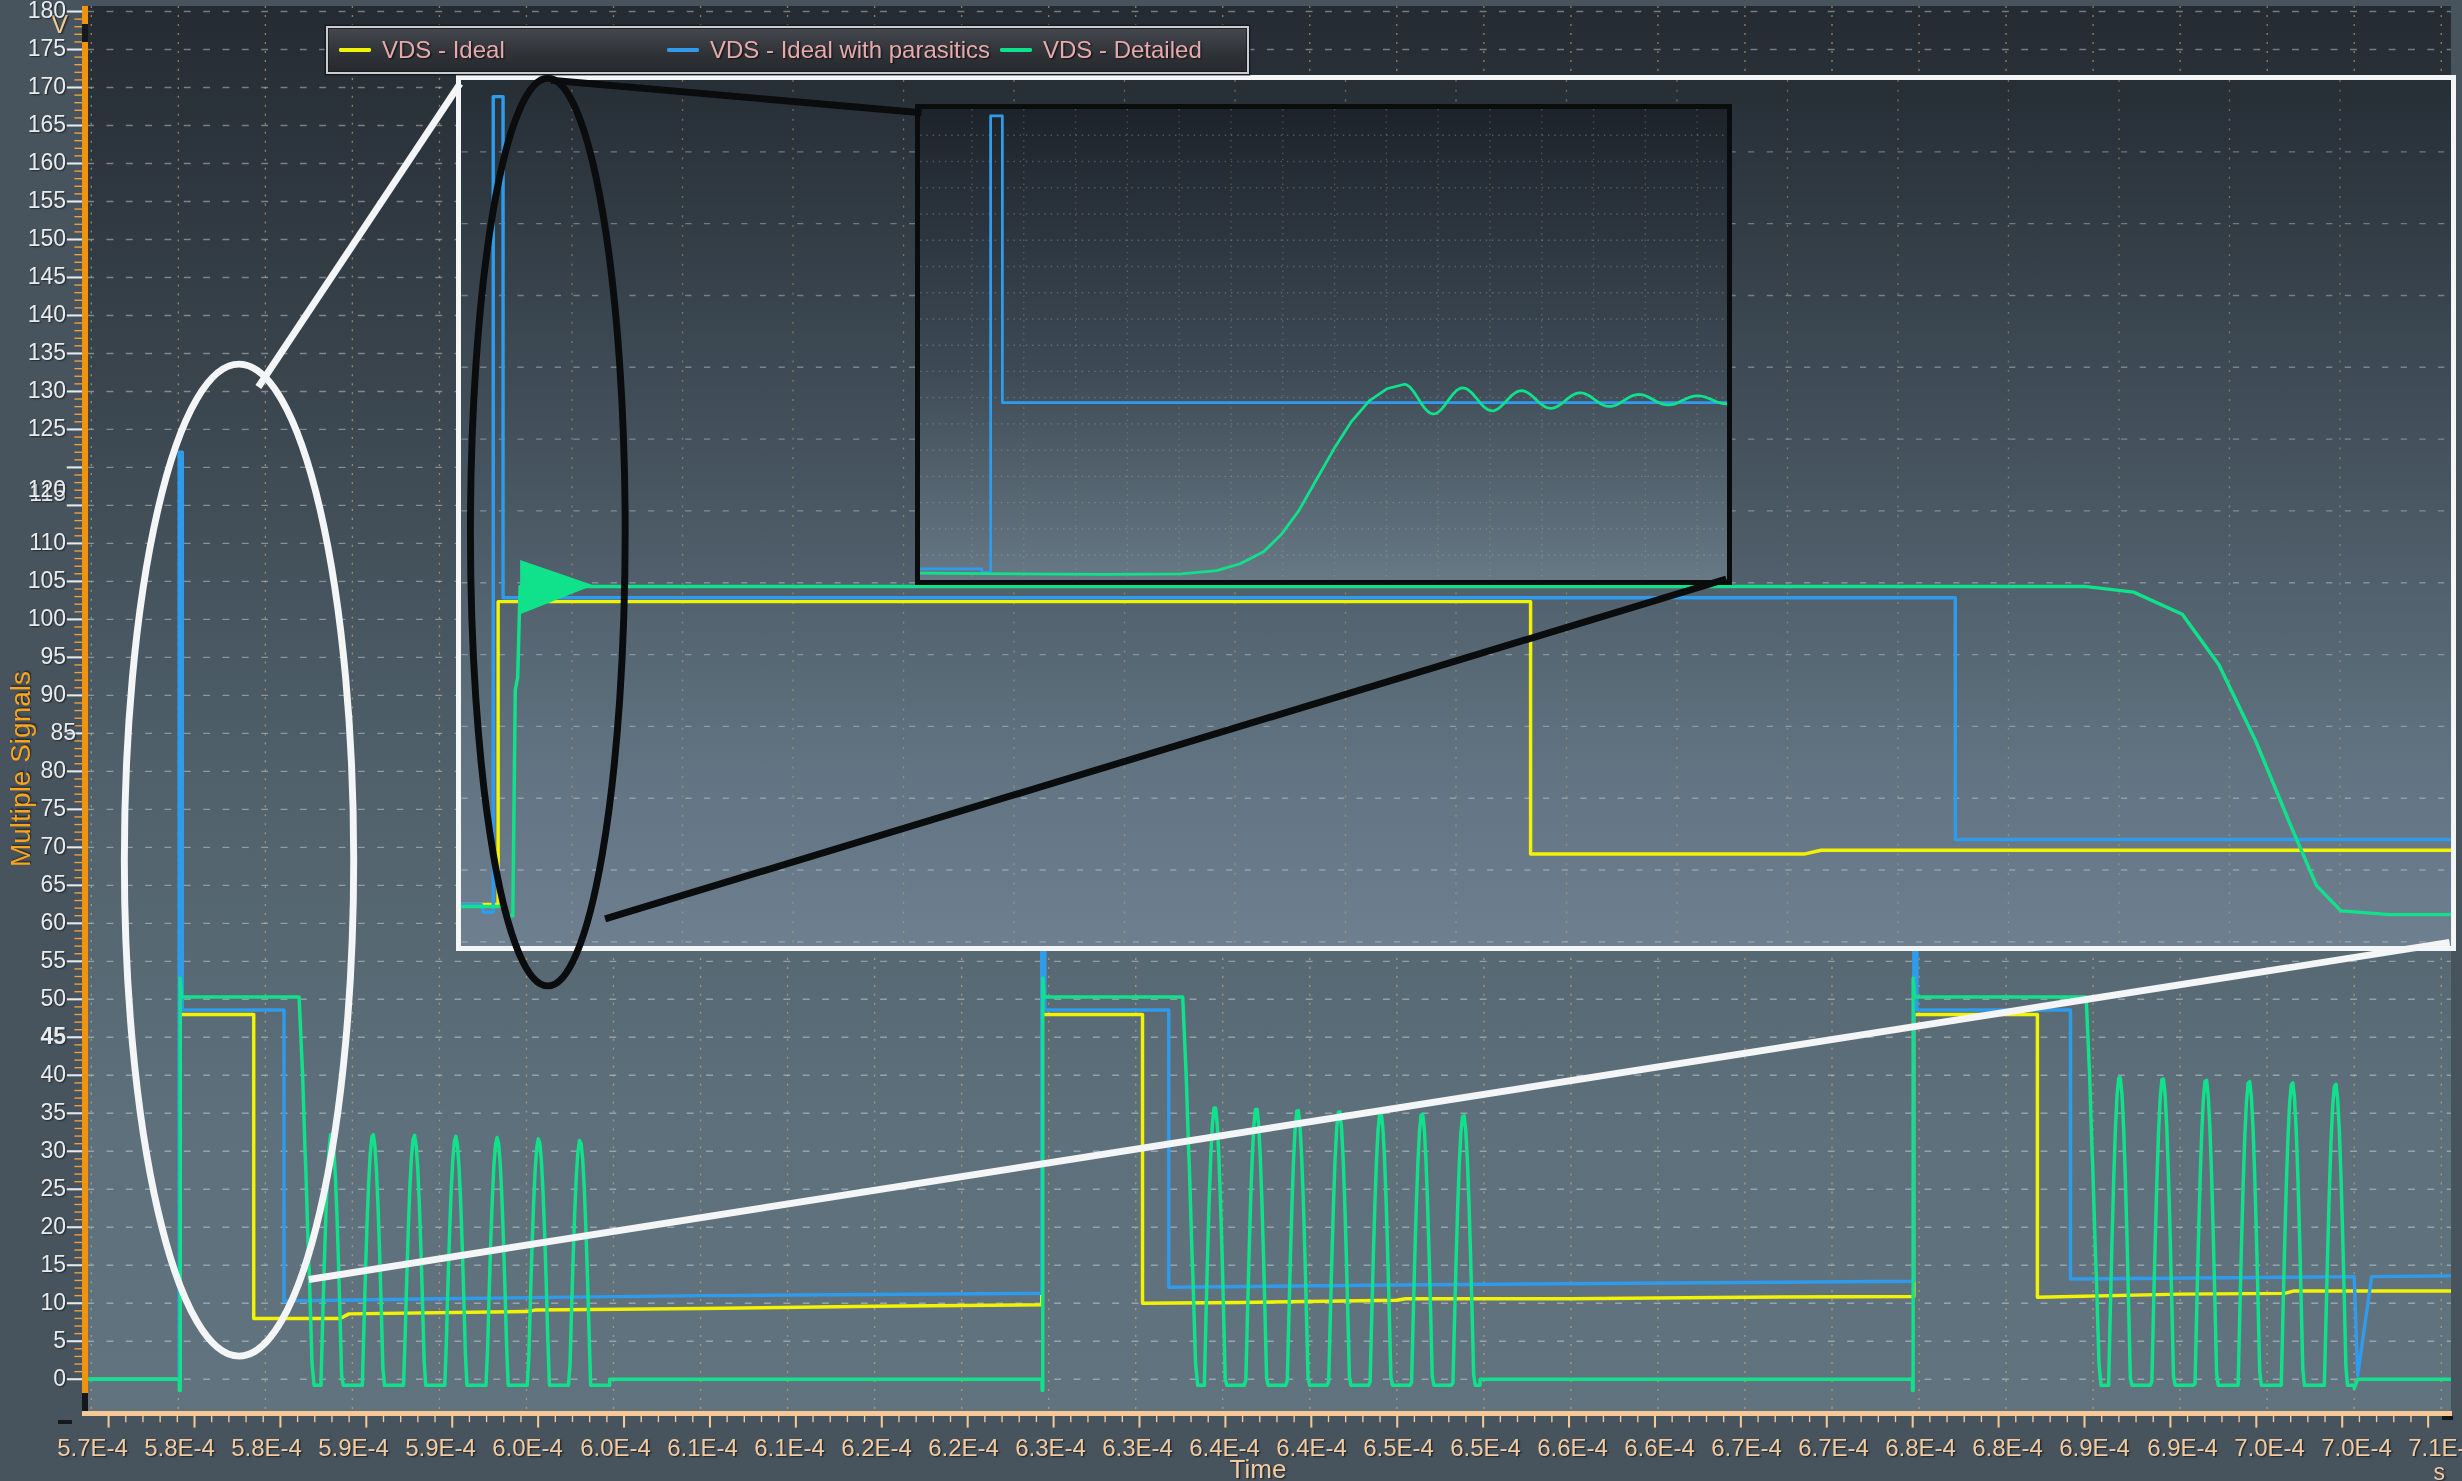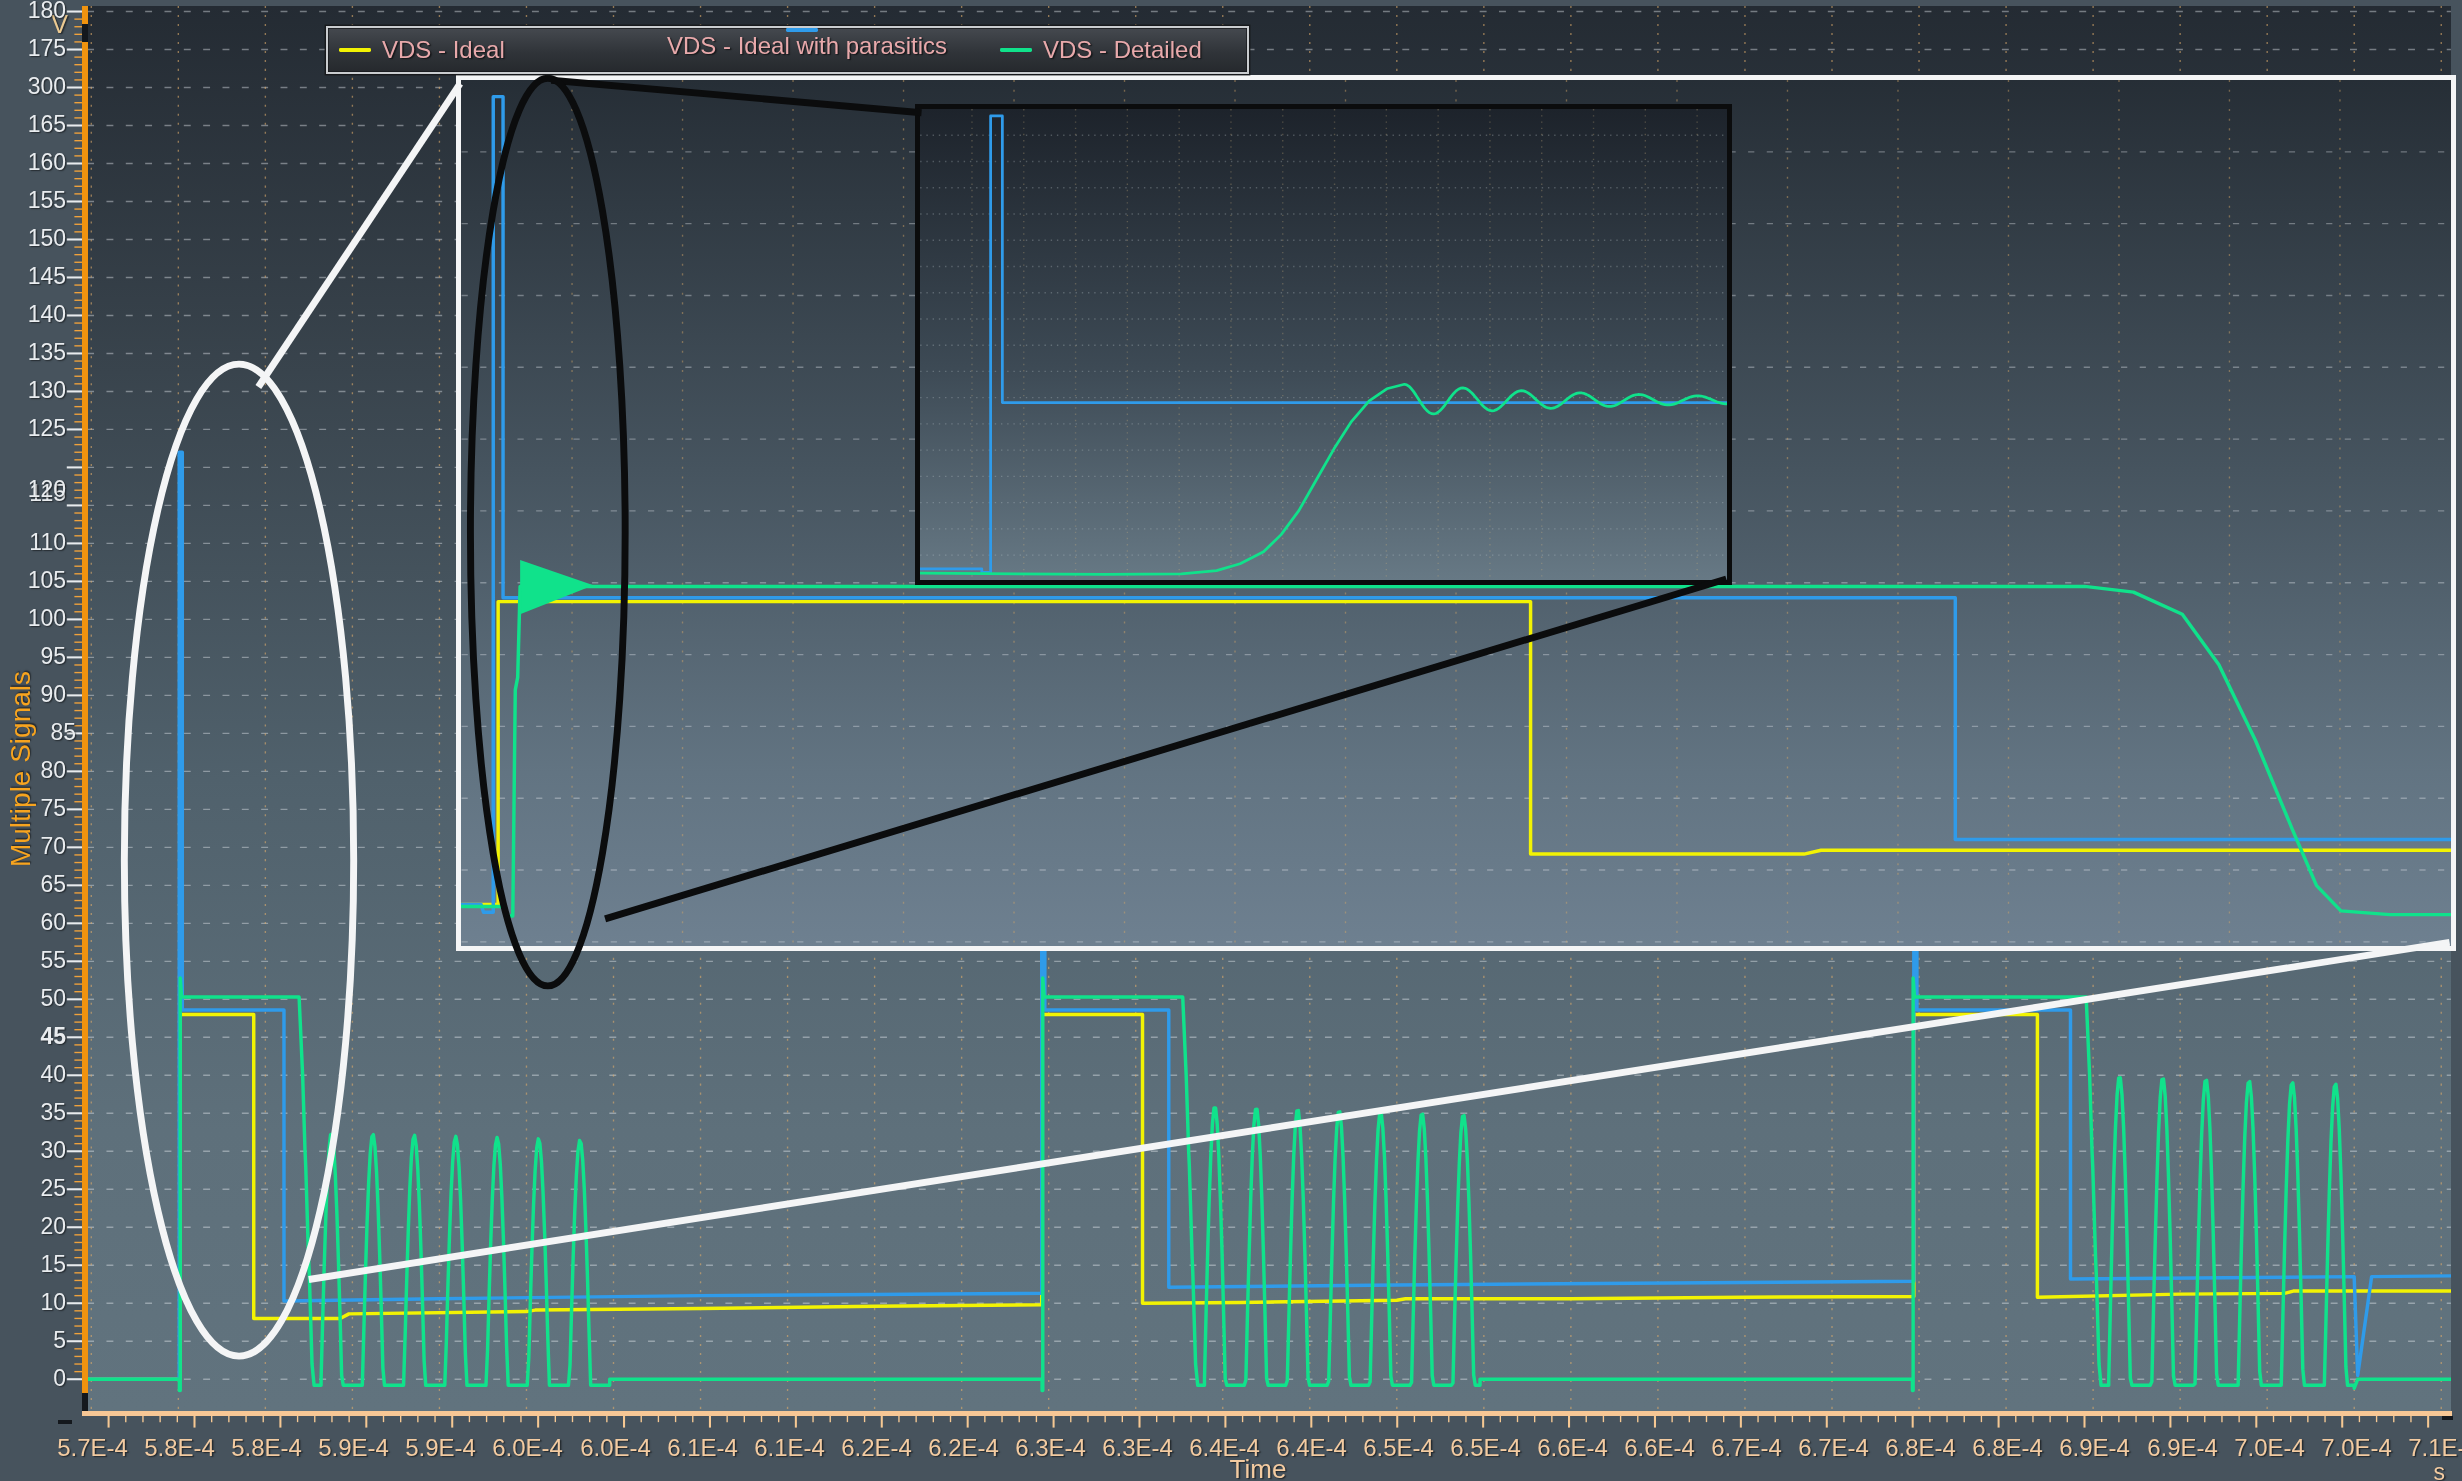"VDS - Ideal with parasitics" #li-1 { flex-direction: column -> none }
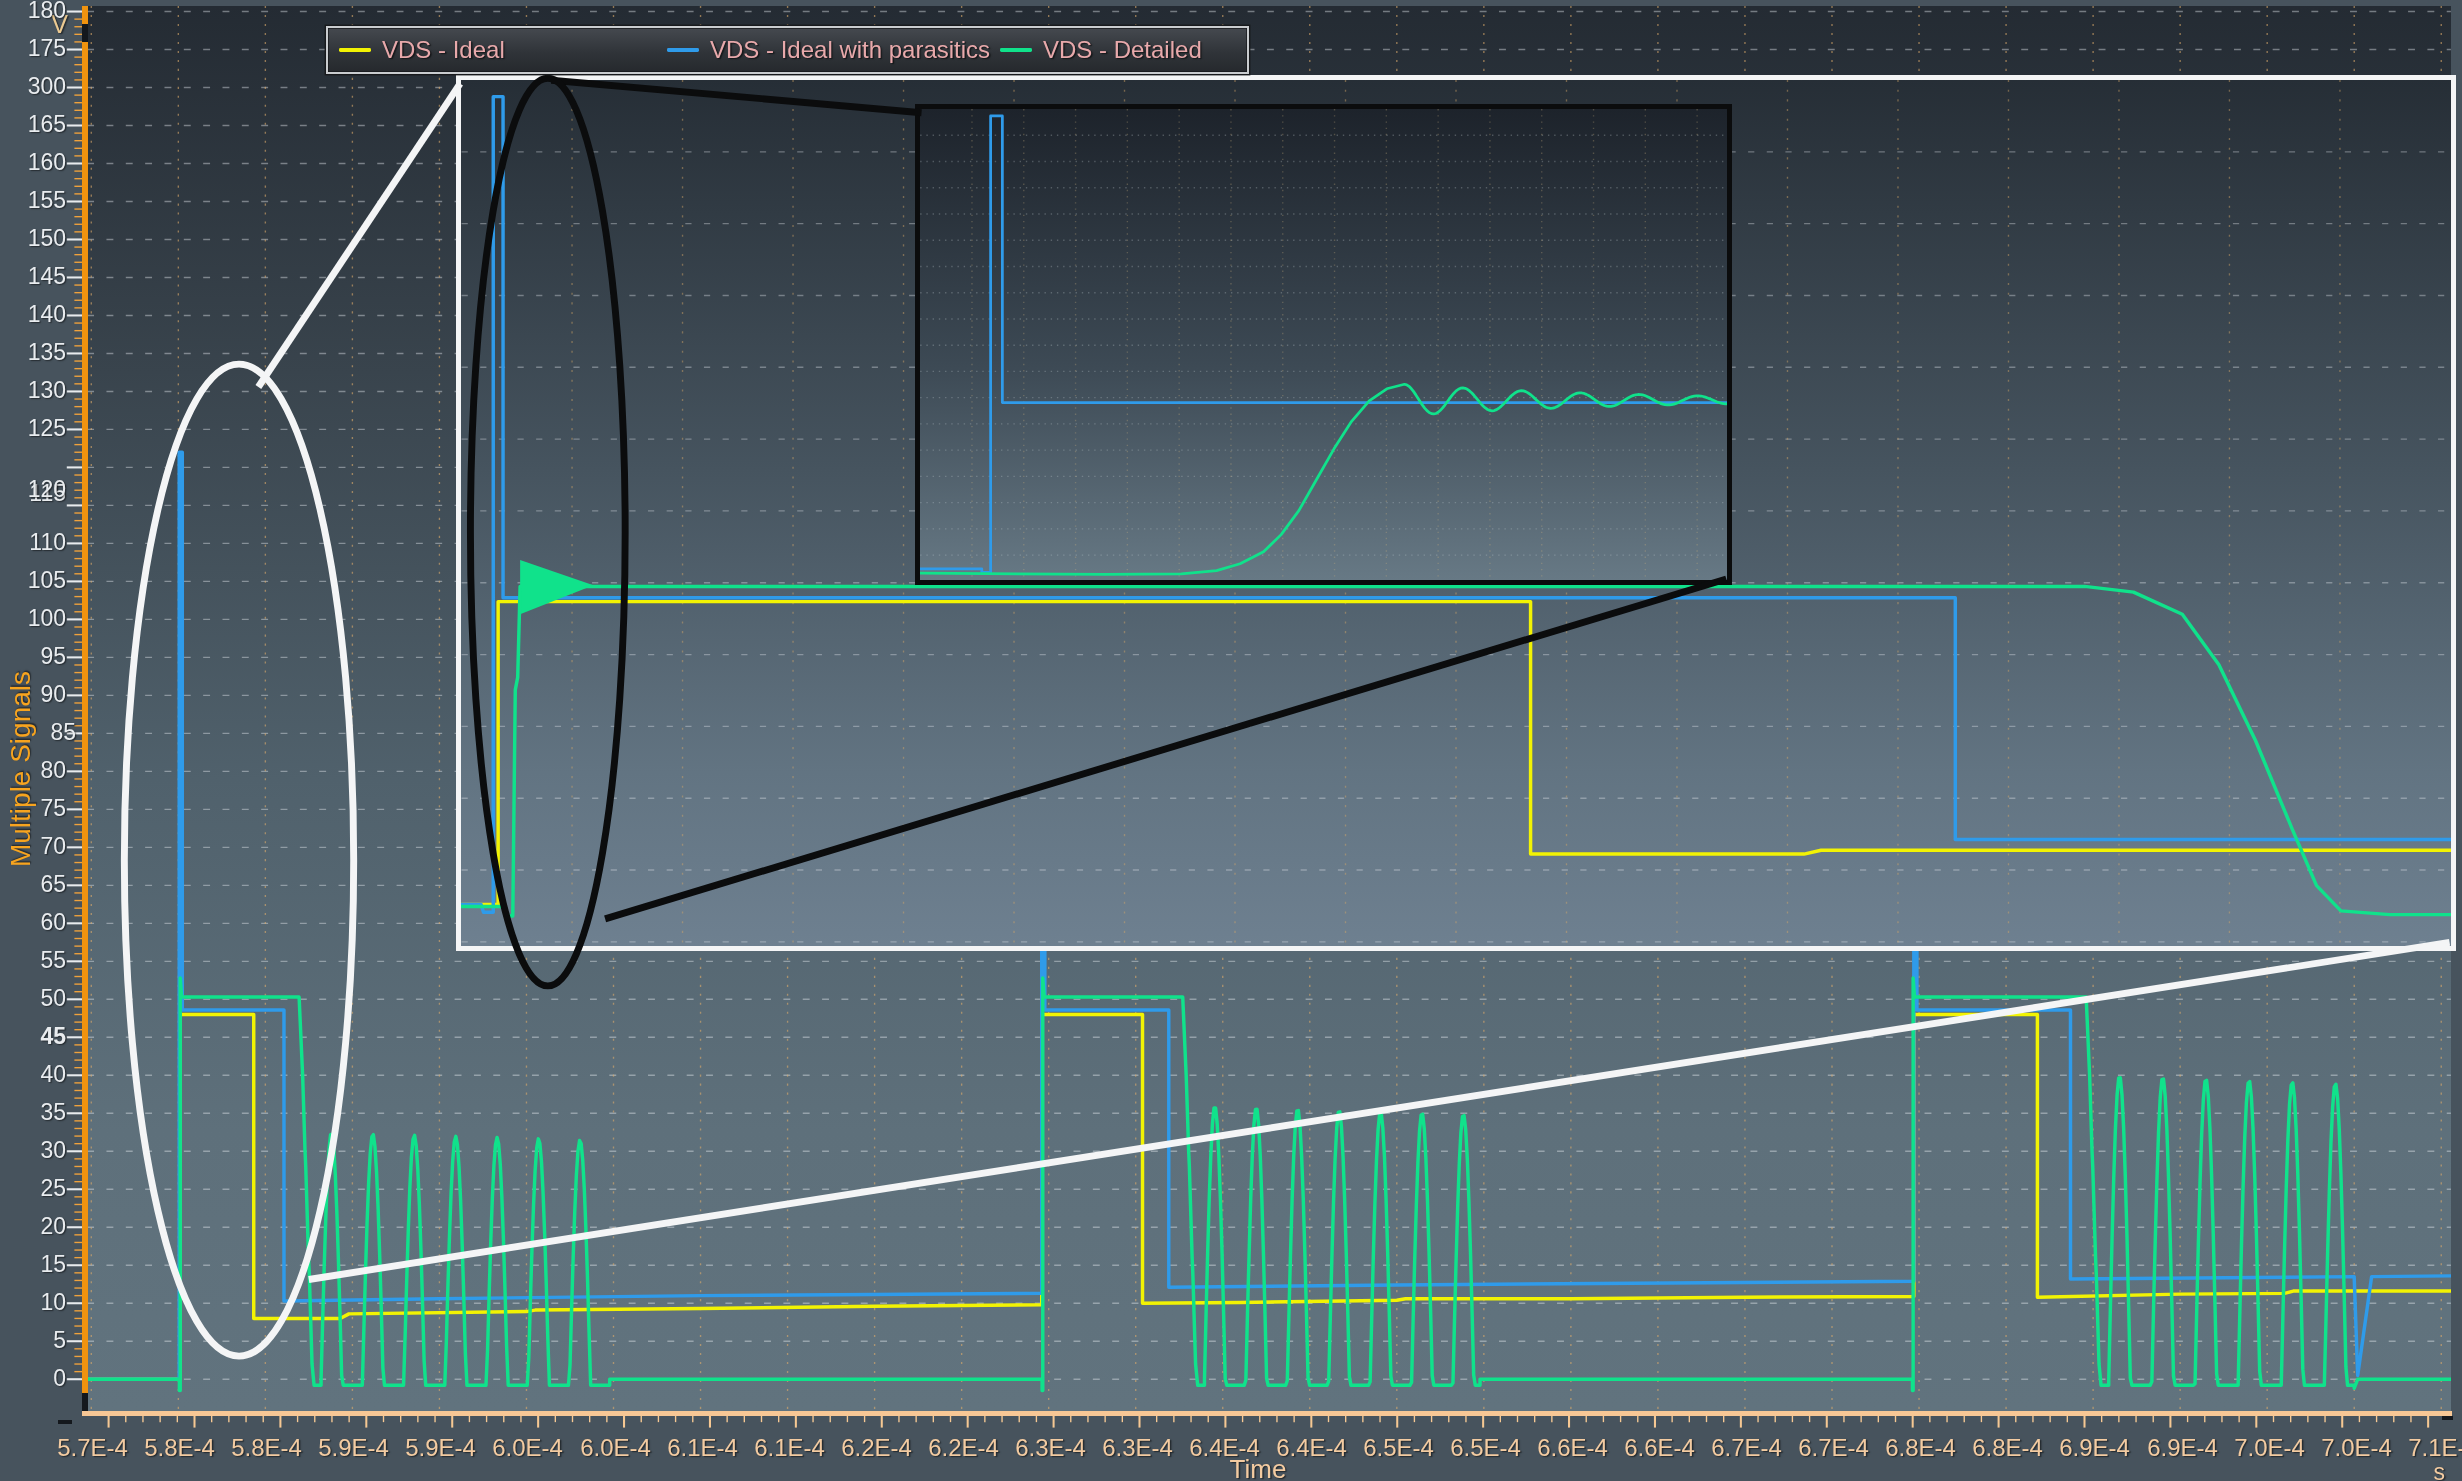"300" div.ylab { text: 300 -> 170 }
